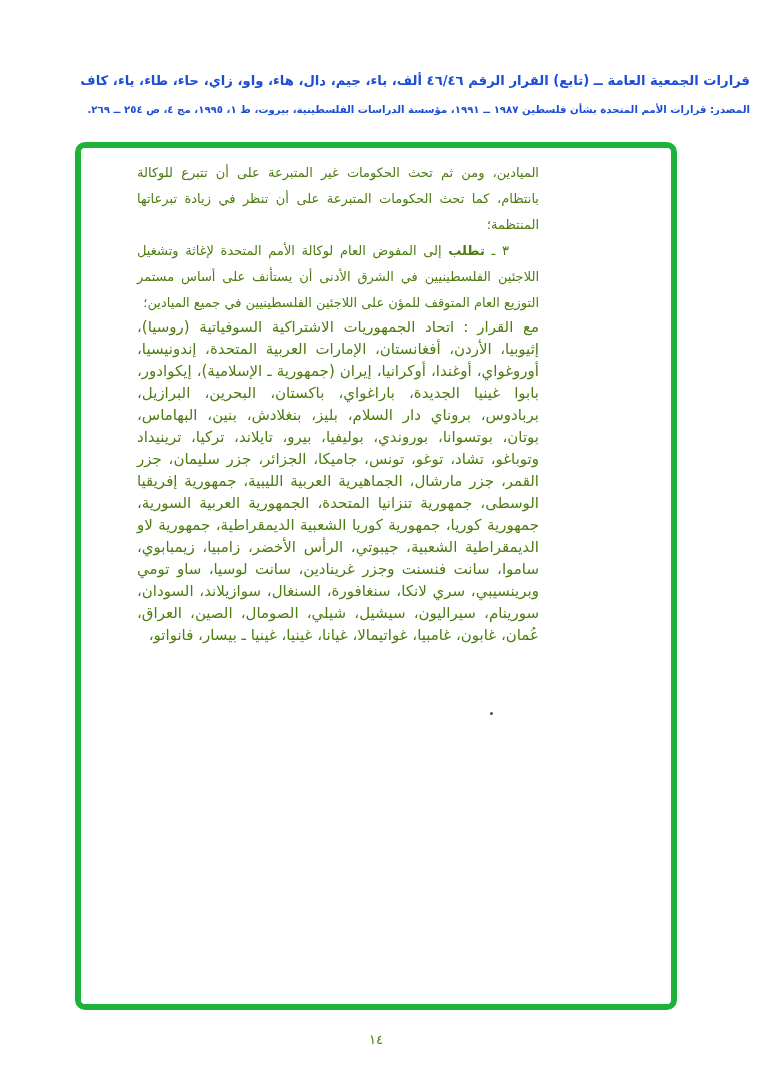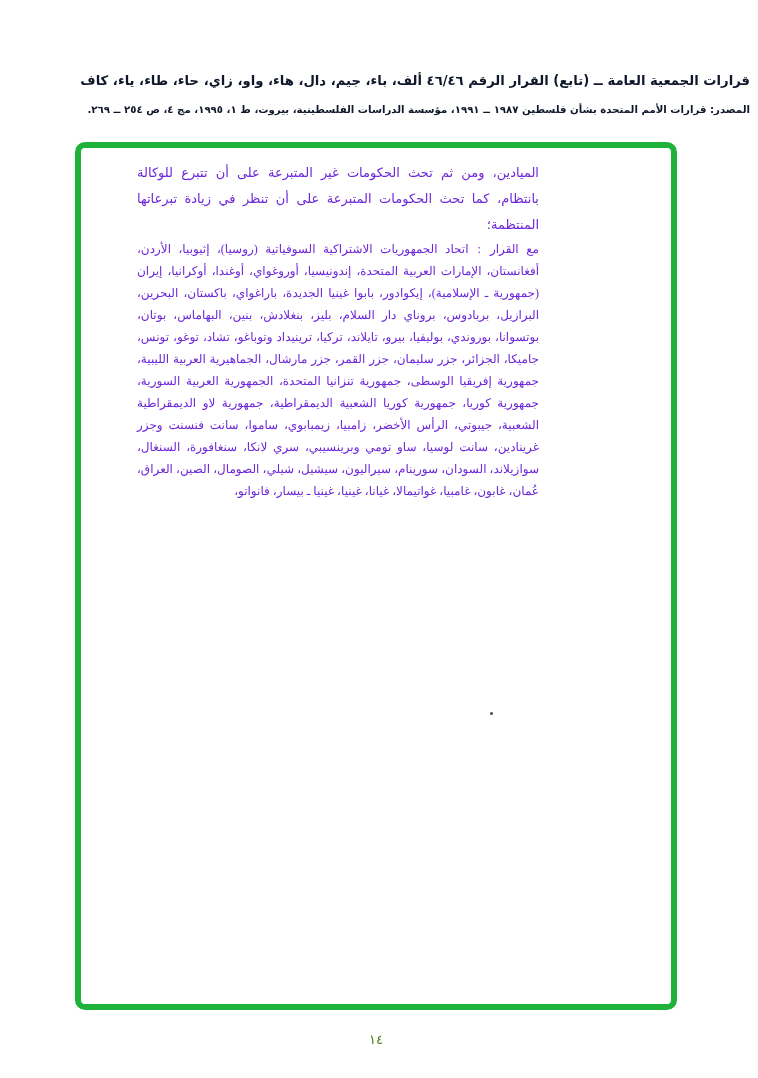"قرارات الجمعية العامة ــ (تابع)" .header { color: #0f172a -> #1d4ed8 }
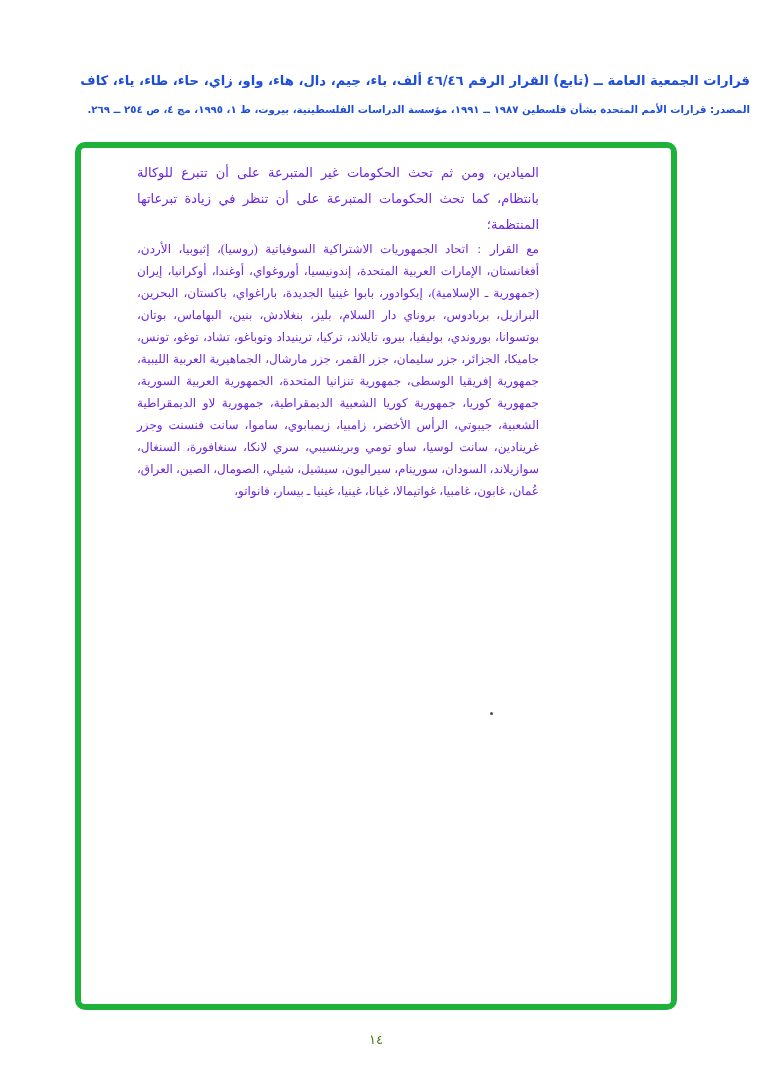"الميادين، ومن ثم تحث الحكومات" .doc-content { color: #6d28d9 -> #4d7c0f }
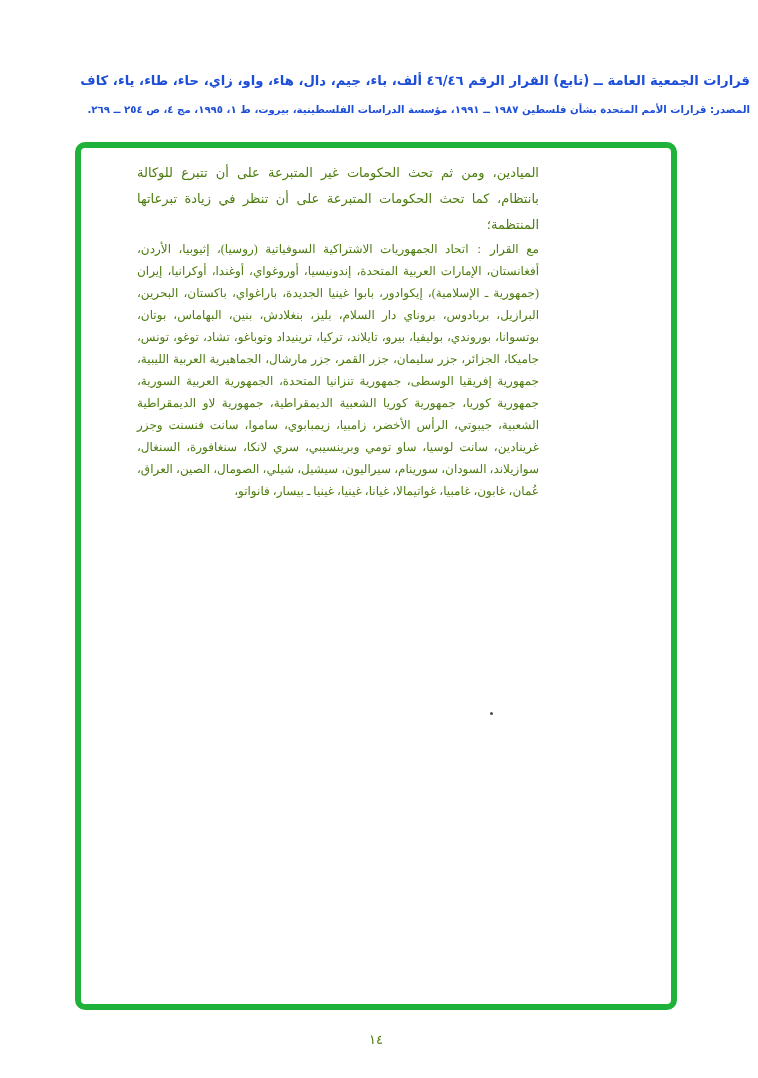"٣ ـ تطلب إلى المفوض" p.clause { html: none -> <p><span>٣ ـ </span><span>تطلب</span><span> إلى المفوض العام لوكالة الأمم المتحدة لإغاثة وتشغيل اللاجئين الفلسطينيين في الشرق الأدنى أن يستأنف على أساس مستمر التوزيع العام المتوقف للمؤن على اللاجئين الفلسطينيين في جميع الميادين؛</span></p> }
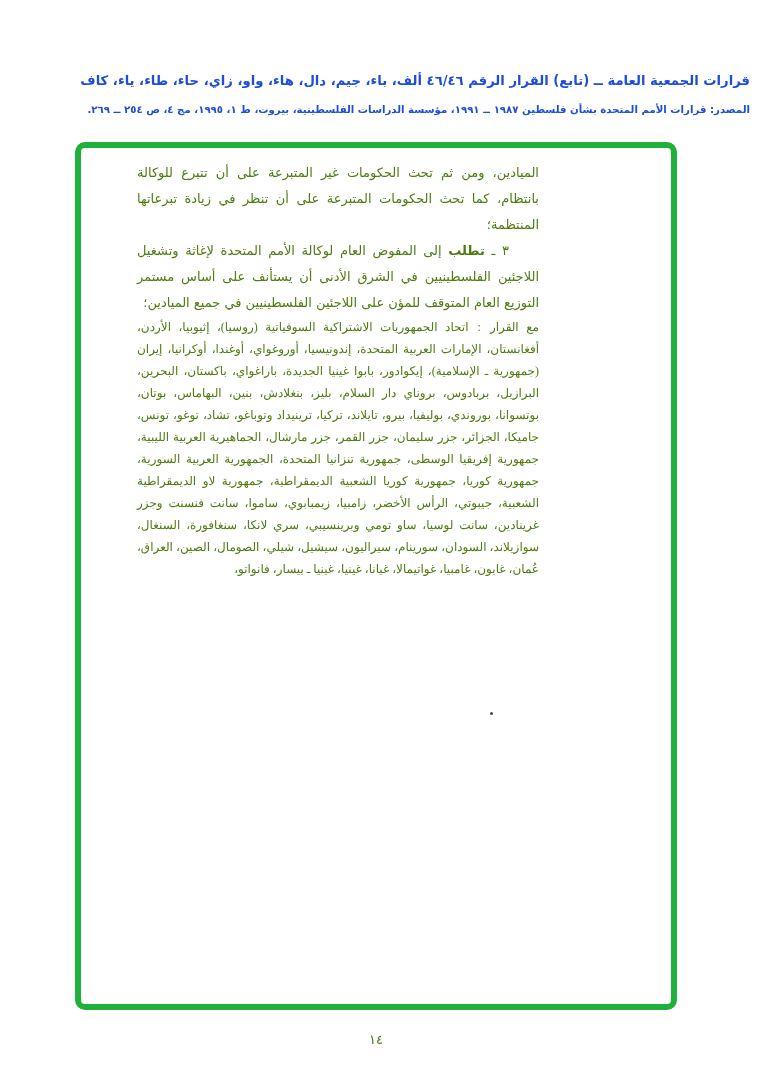"مع القرار:اتحاد الجمهوريات الاشتراكية" .votes { font-family: Liberation Serif, serif -> none; font-size: 12px -> 15px }
